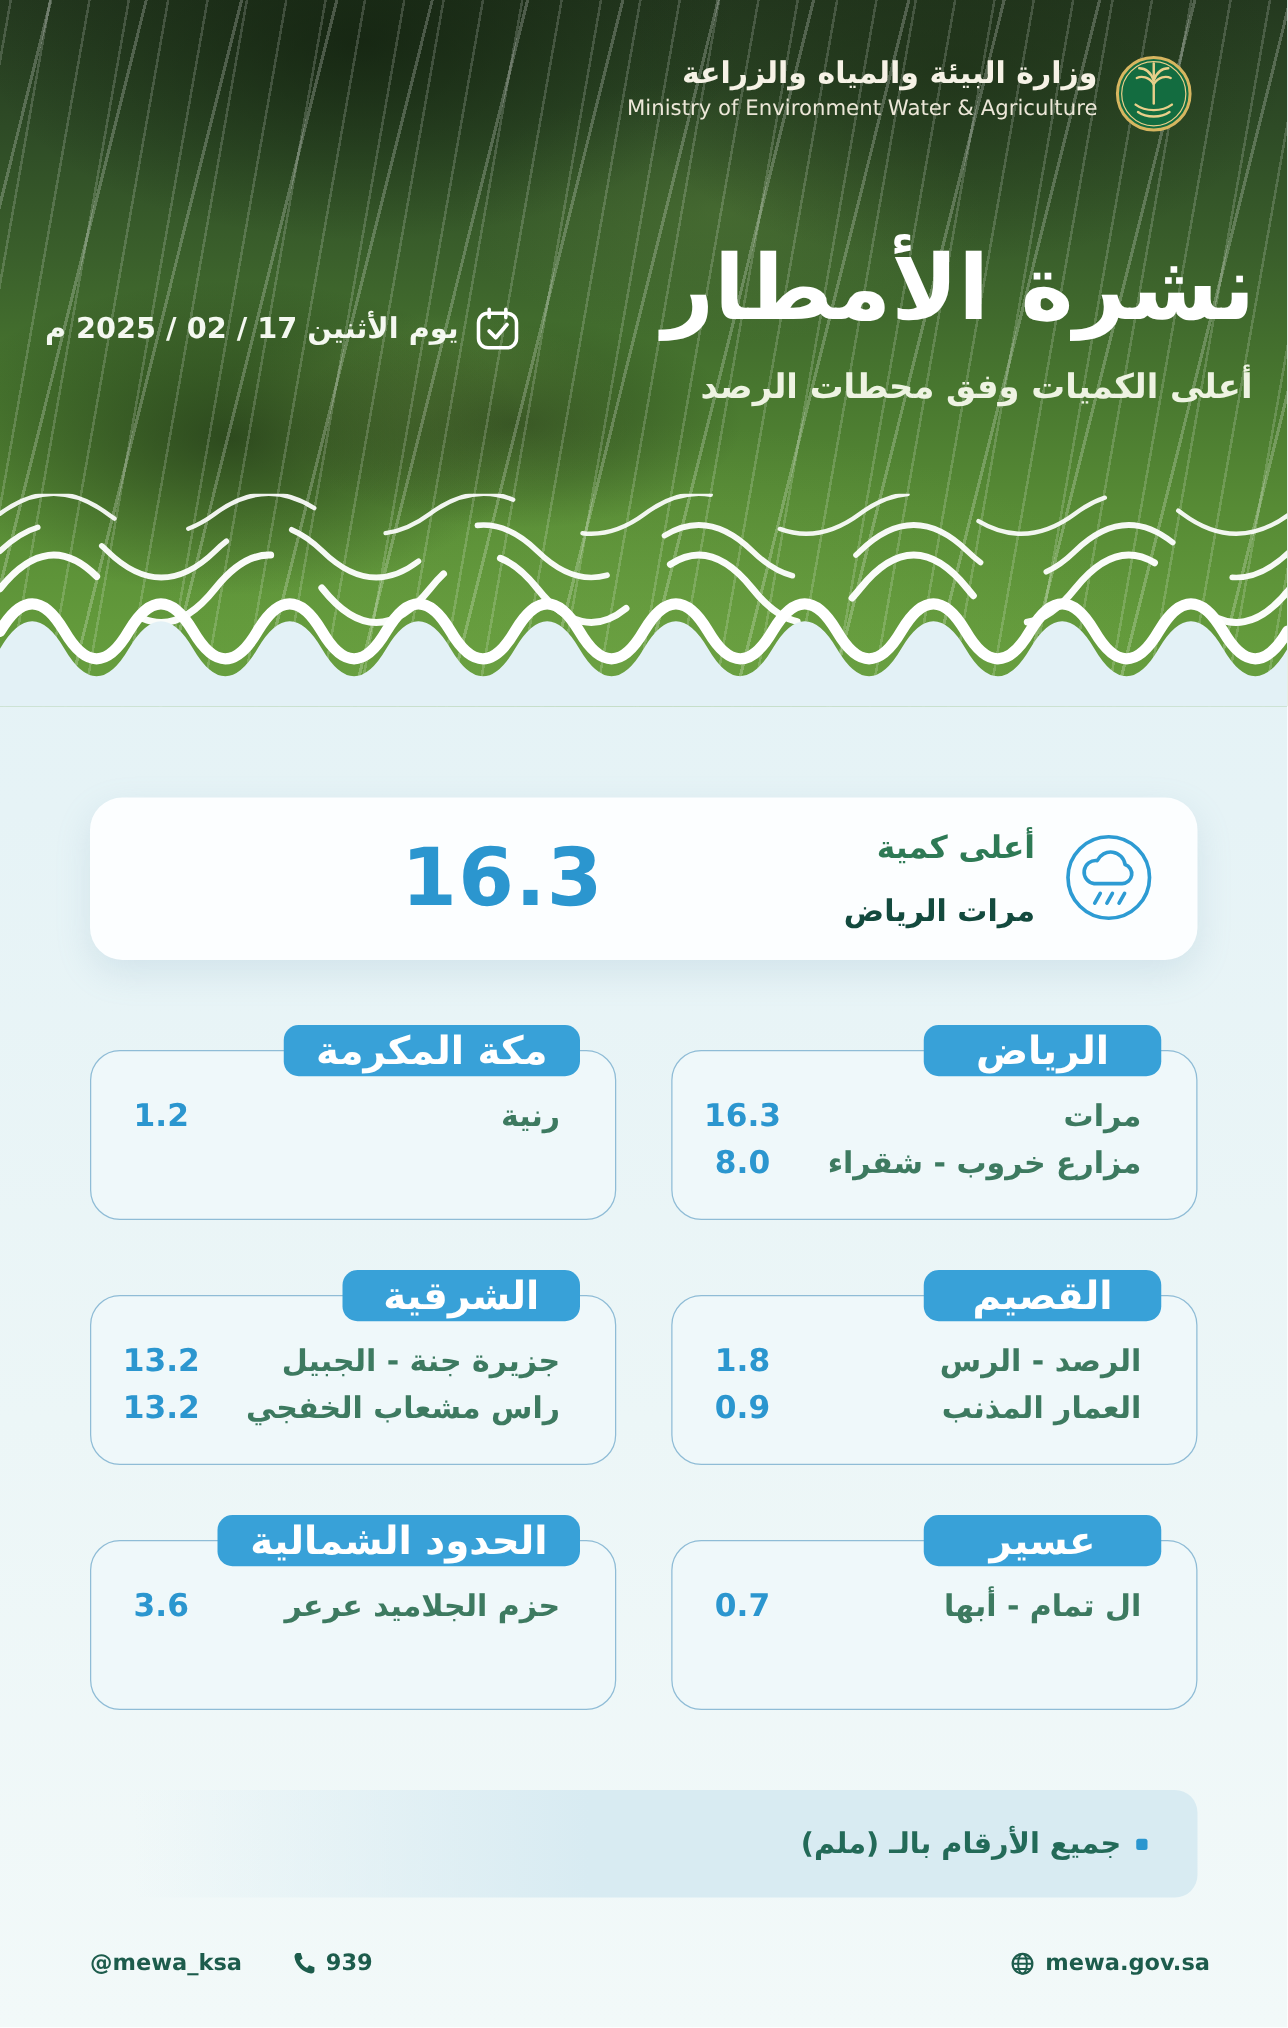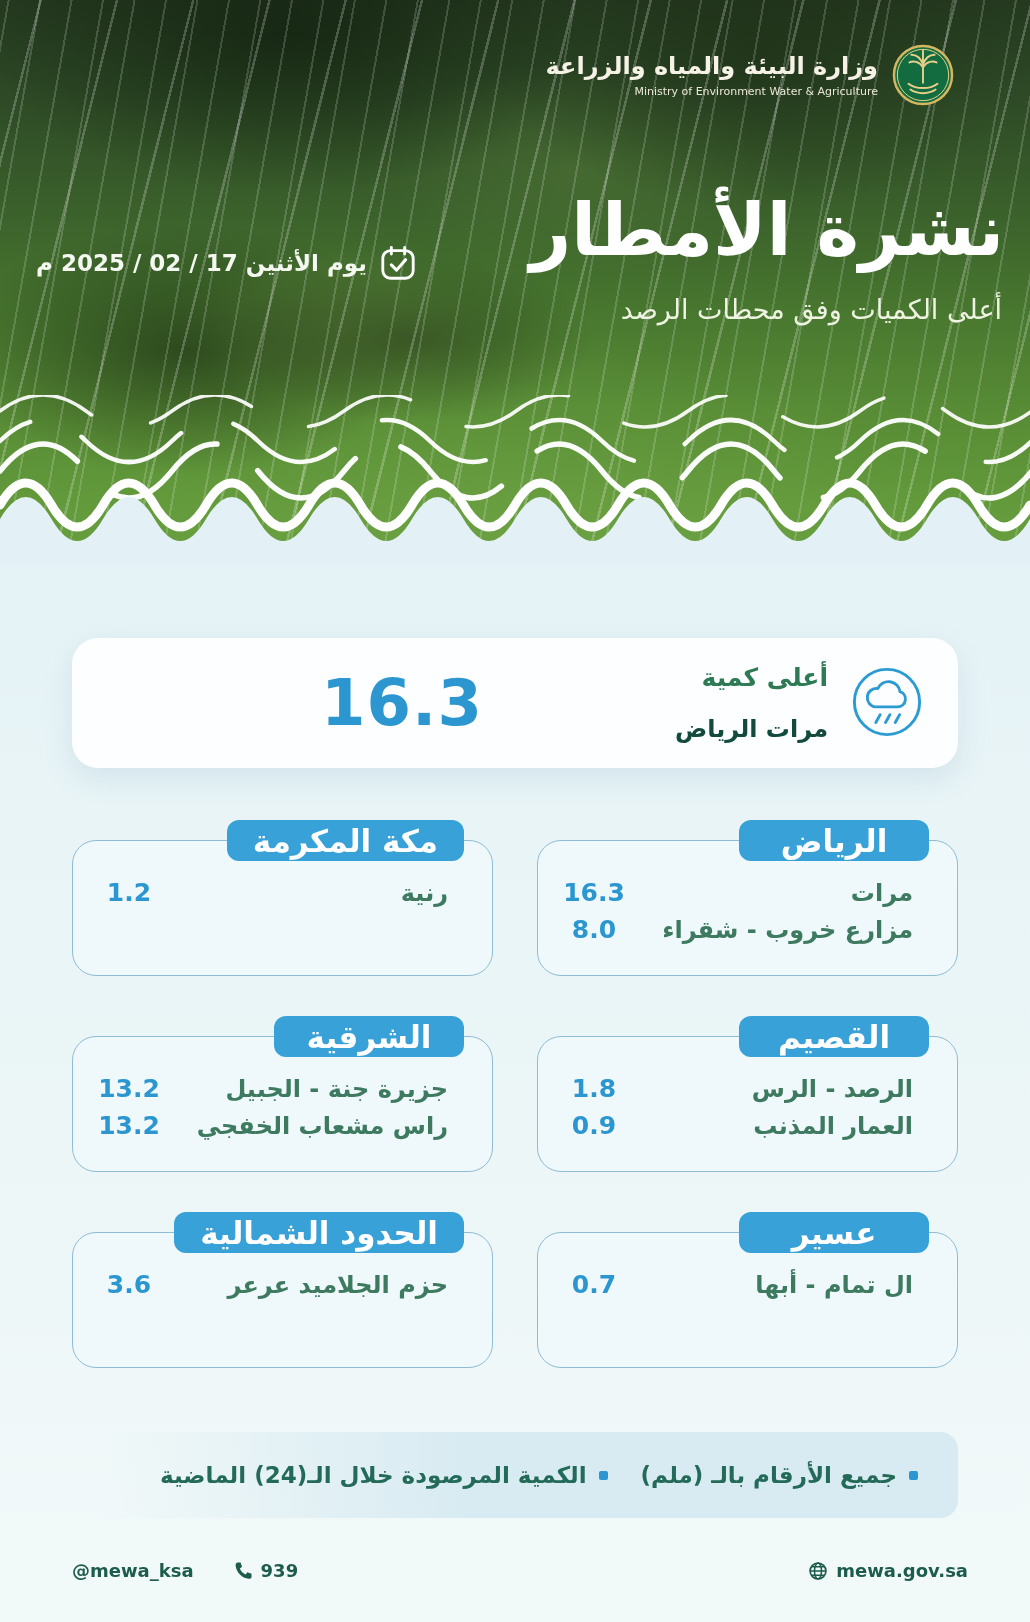"وزارة البيئة والمياه والزراعة" .logo { align-items: center -> none }
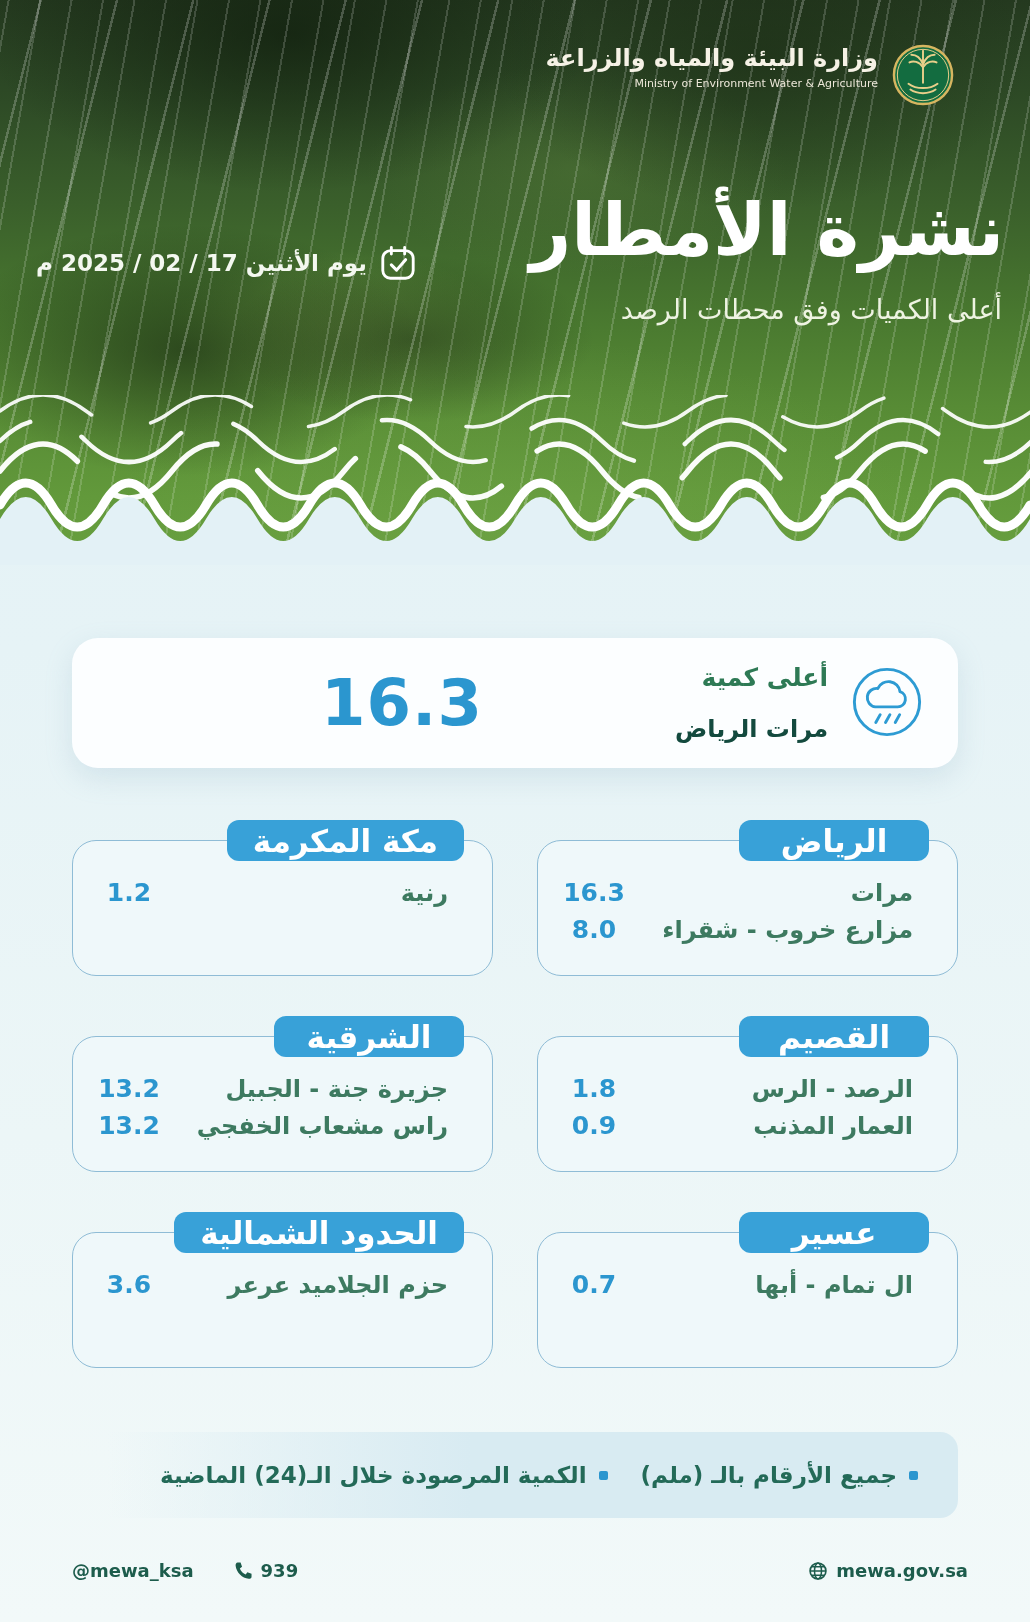"Ministry of Environment Water &" .ministry-en { font-size: 11px -> 17px }
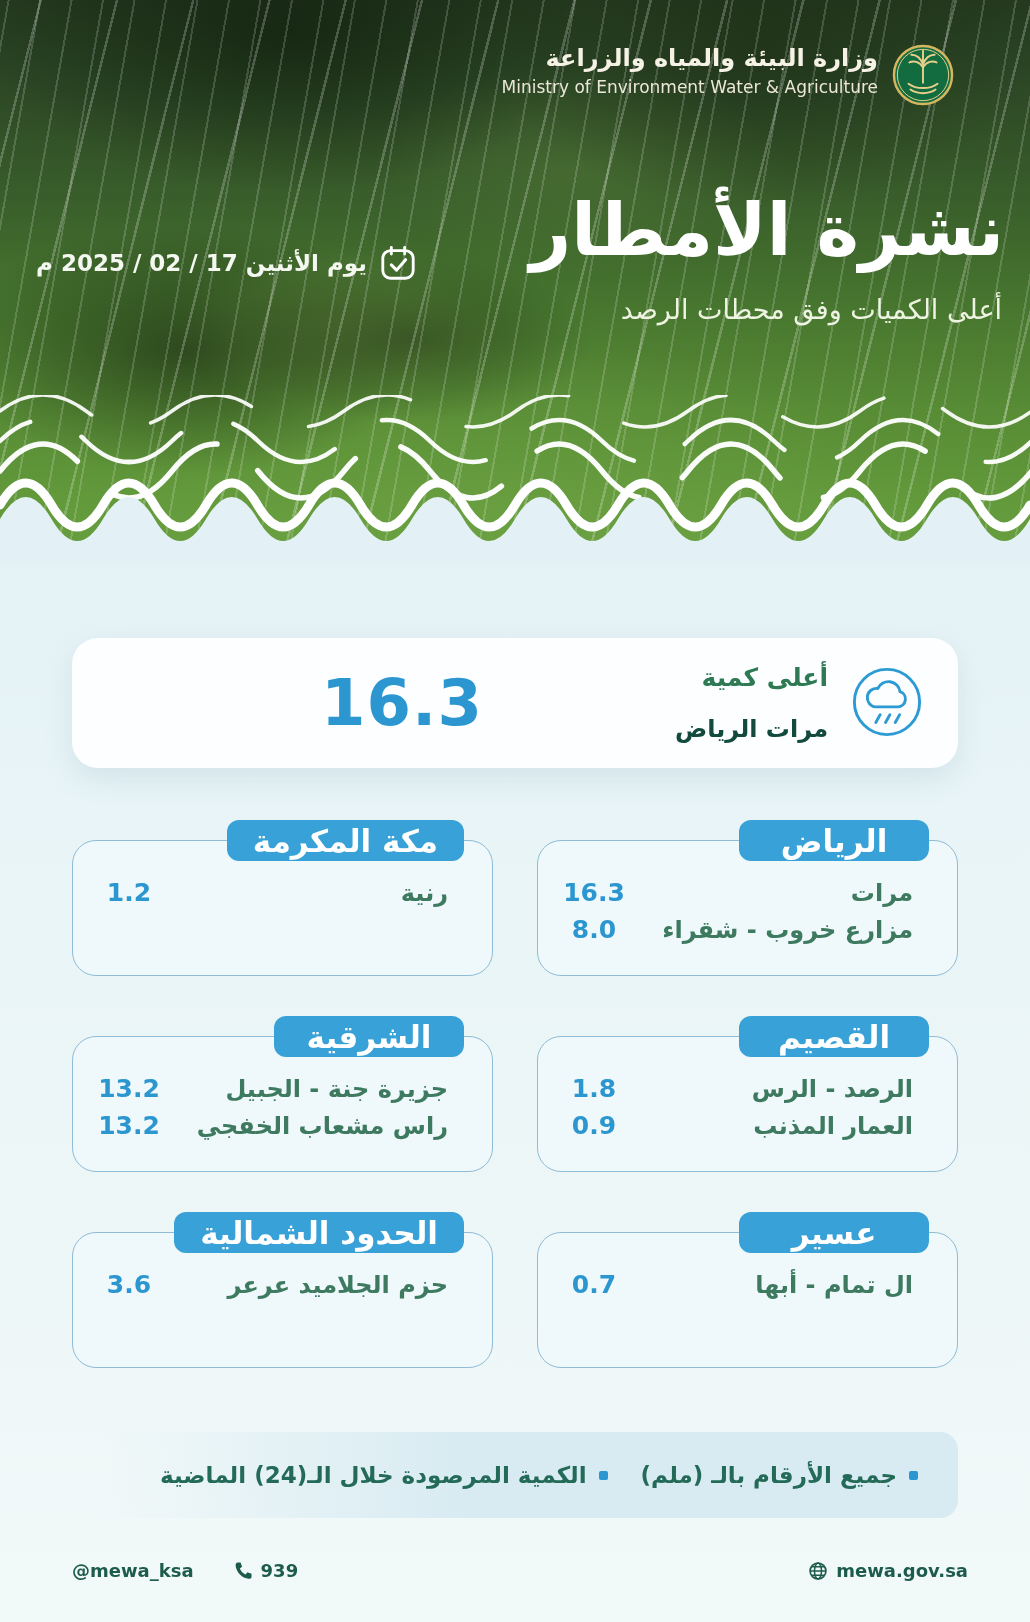"أعلى الكميات وفق محطات الرصد" .subtitle { font-weight: 400 -> 700 }
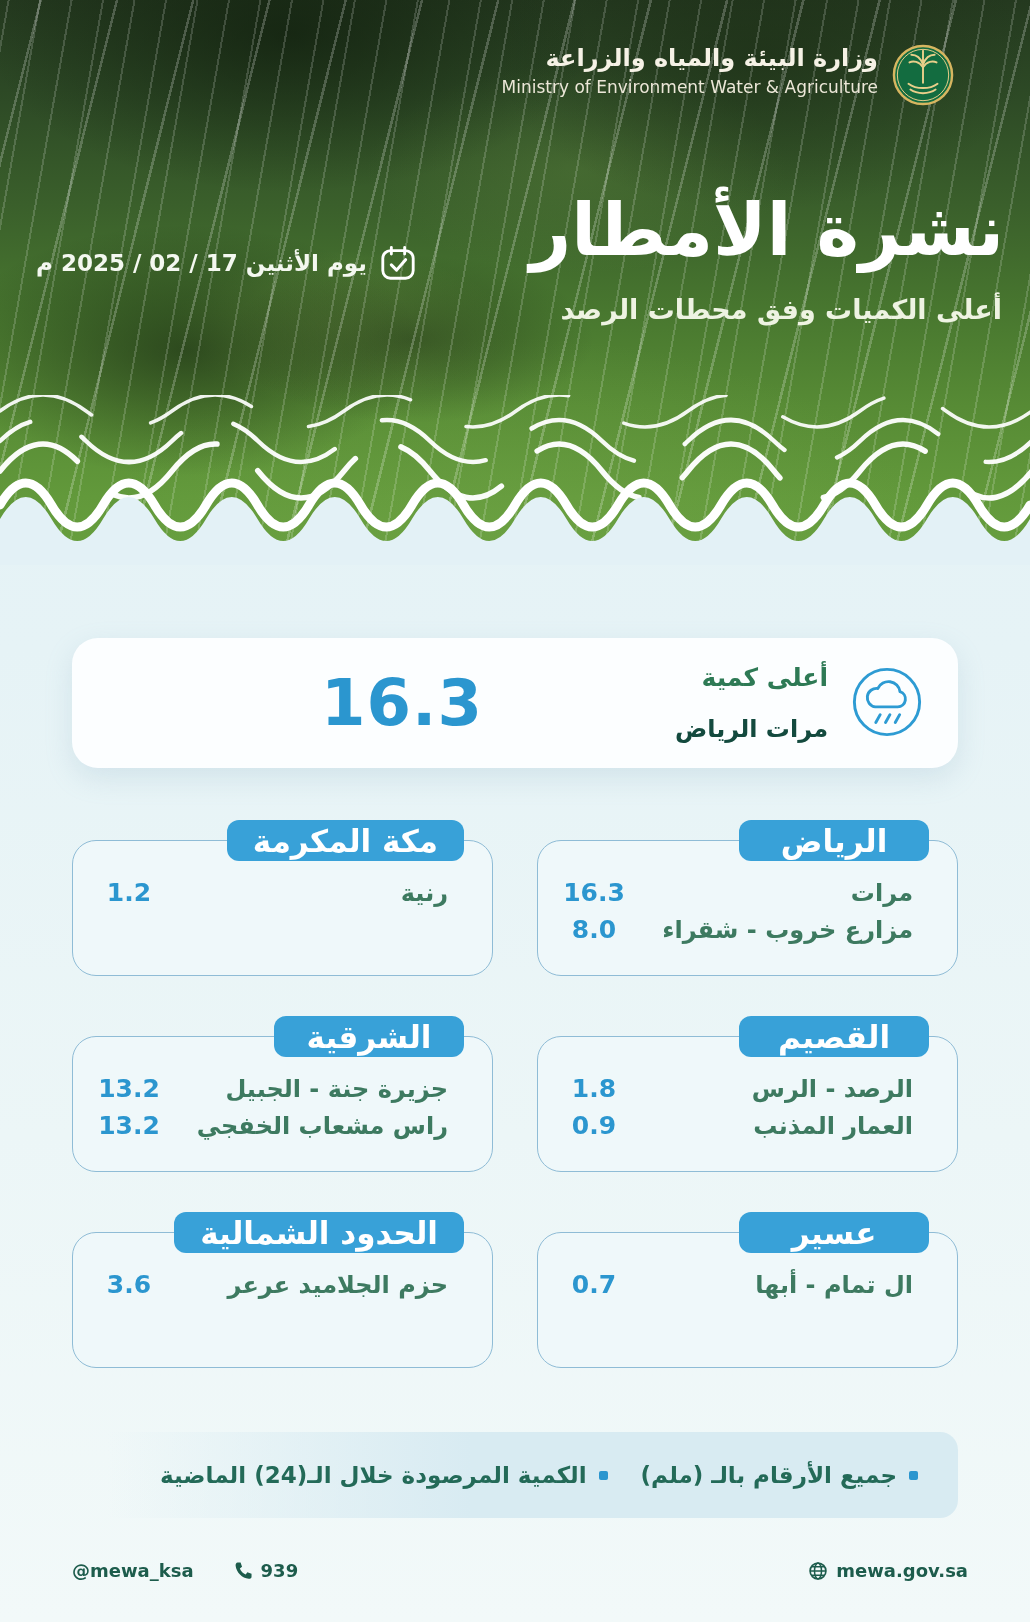"الكمية المرصودة خلال الـ(24) الماضية" div.note { html: <div> <span></span> <span>الكمية المرصودة خلال الـ(24) الماضية</span> </div> -> none }
